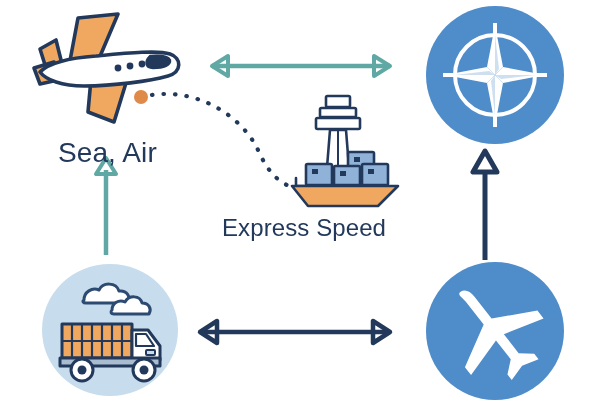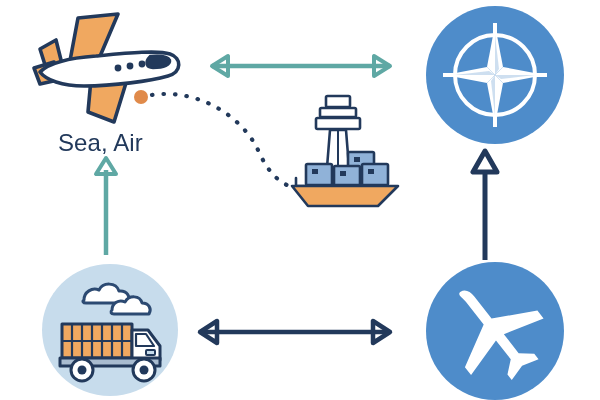"Sea, Air" #label-sea-air { font-size: 24px -> 28px; top: 129px -> 137px }
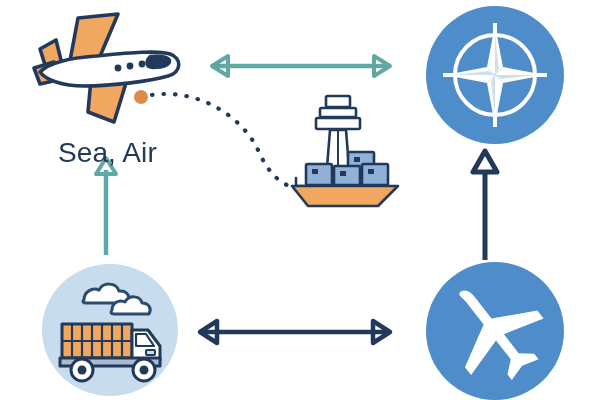"Express Speed" div.label { html: none -> <div>Express Speed</div> }
